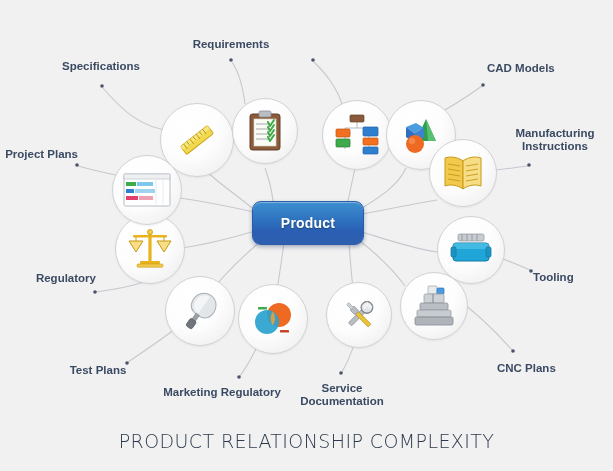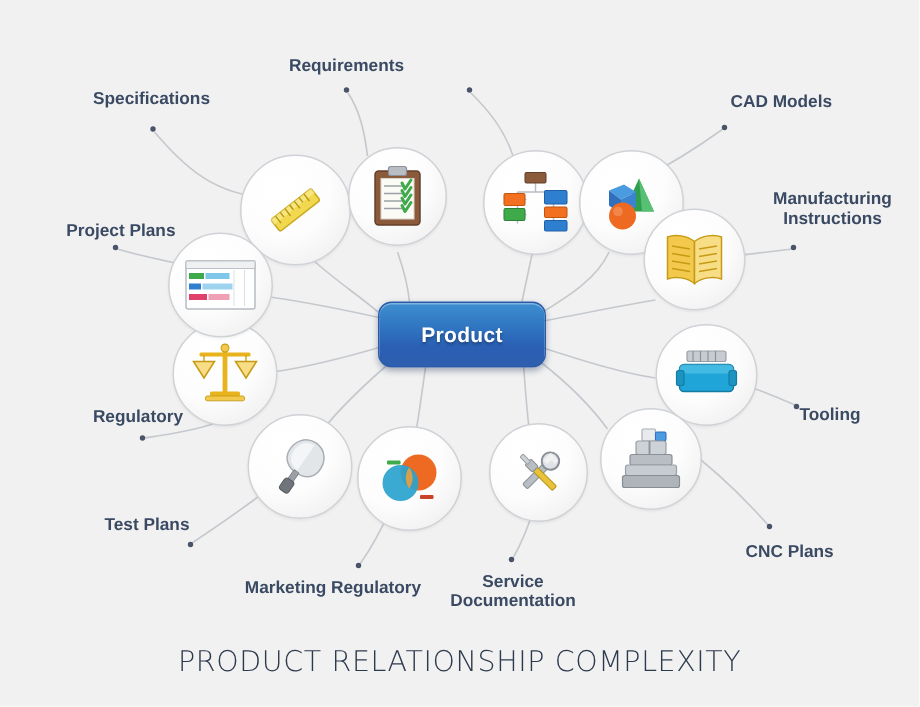"Project Plans" div.label { padding-left: 39px -> none }
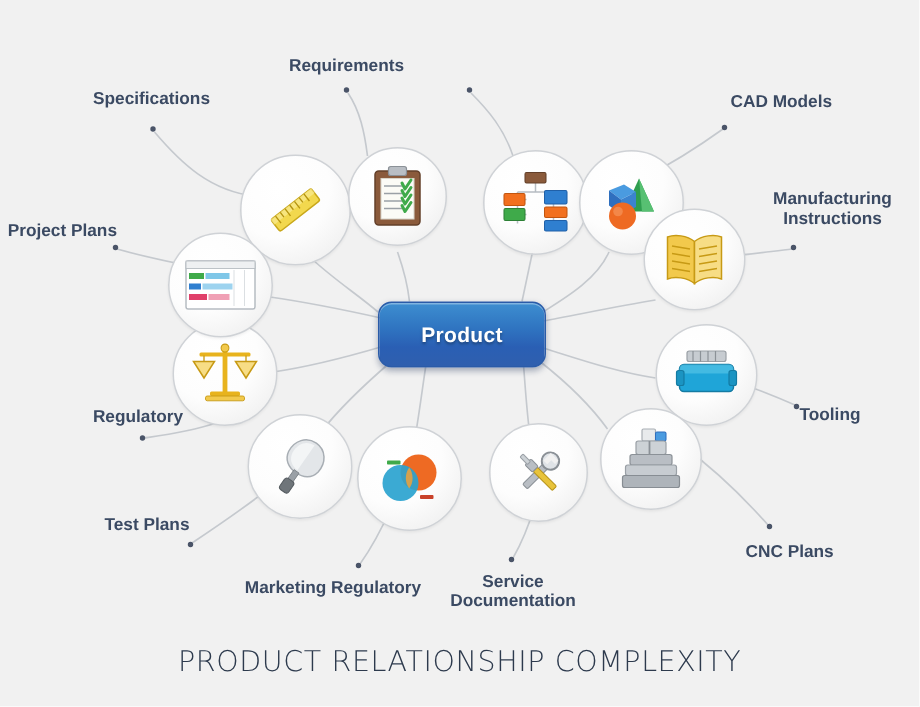"Regulatory" div.label { padding-left: 26px -> none }
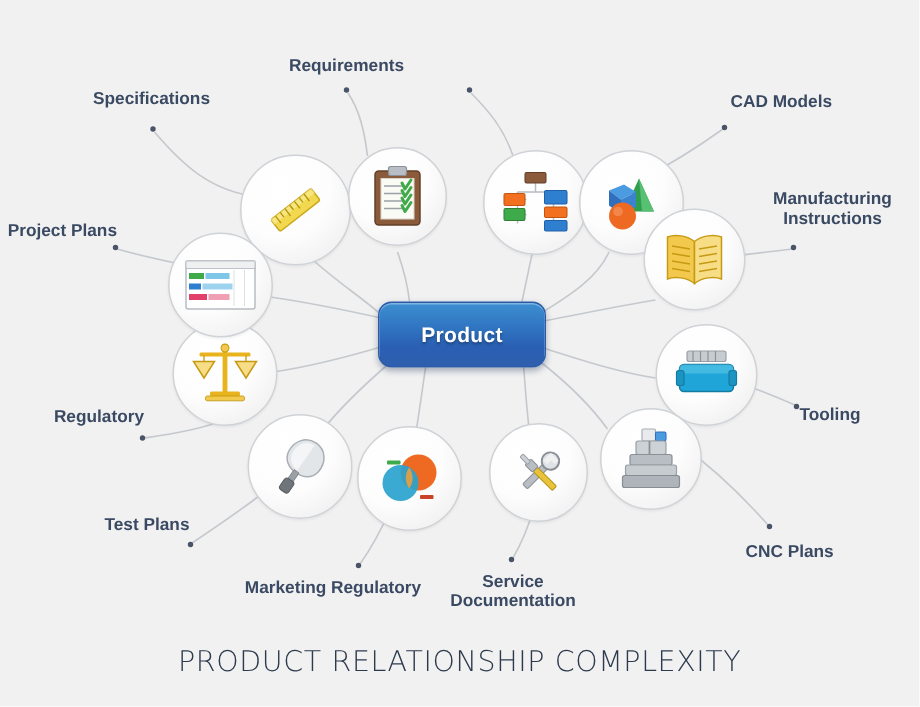"Test Plans" div.label { top: 344px -> 364px }
